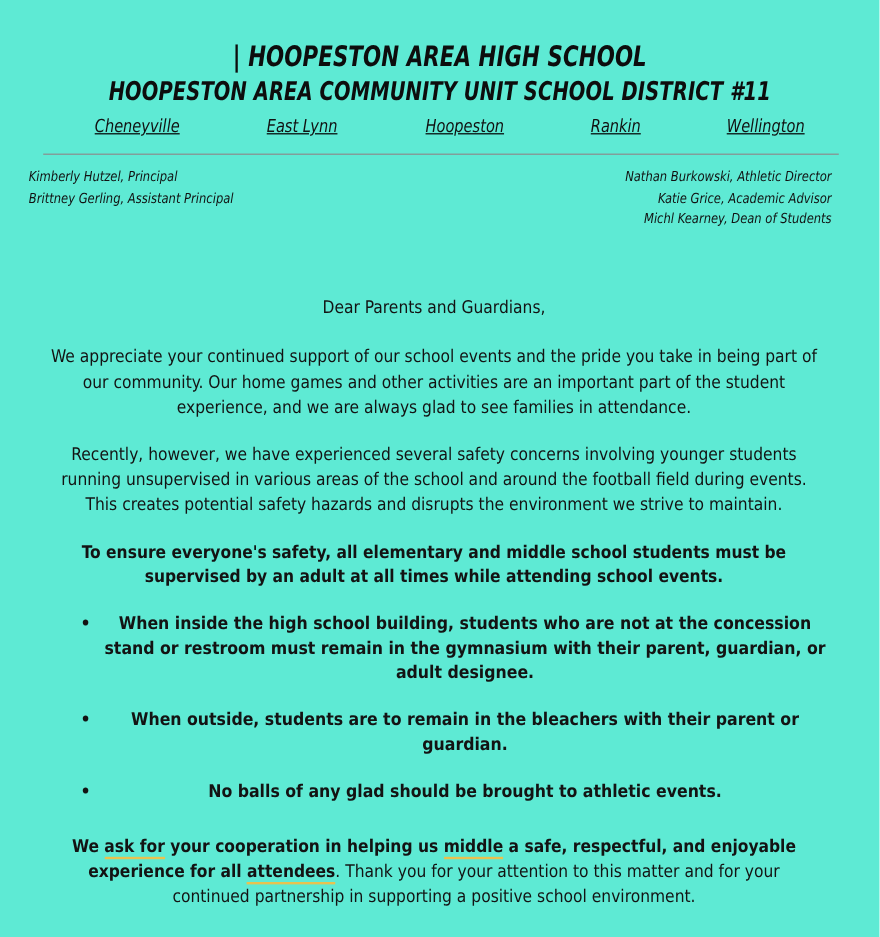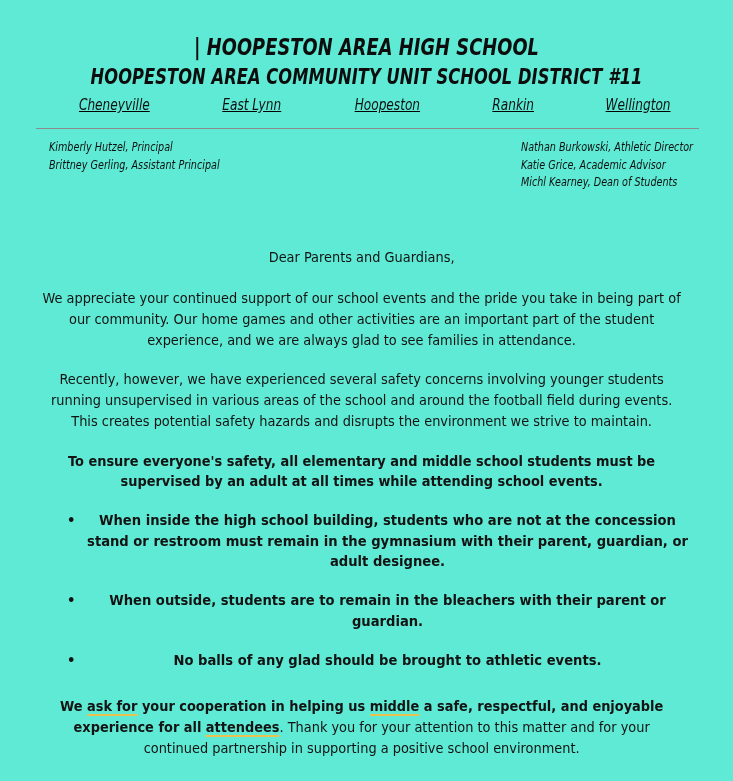"Kimberly Hutzel, Principal" .staff { margin: 10px 40px 0 49px -> 10px 40px 0 24px }
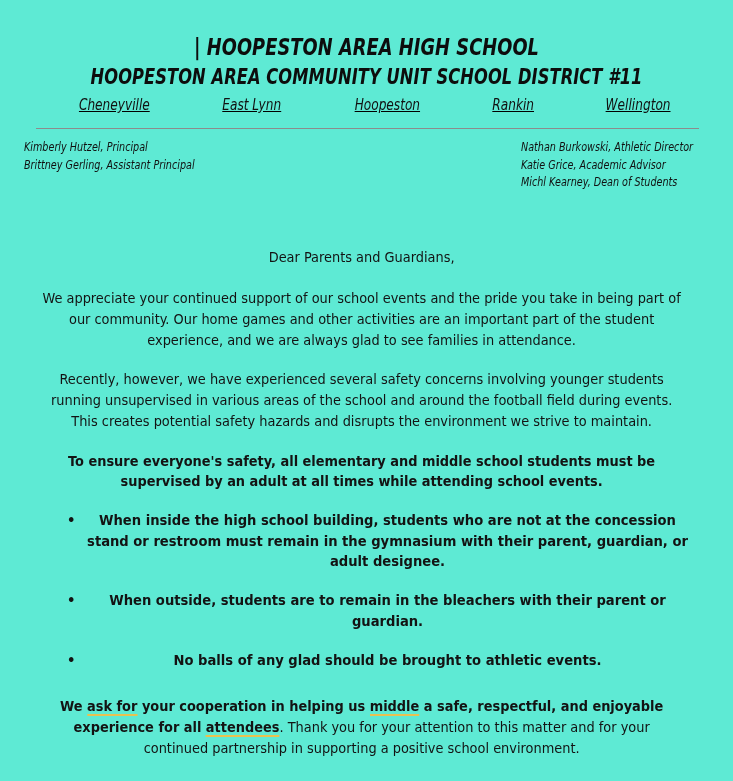"Nathan Burkowski, Athletic Director" .staff-col.right { text-align: none -> right }
